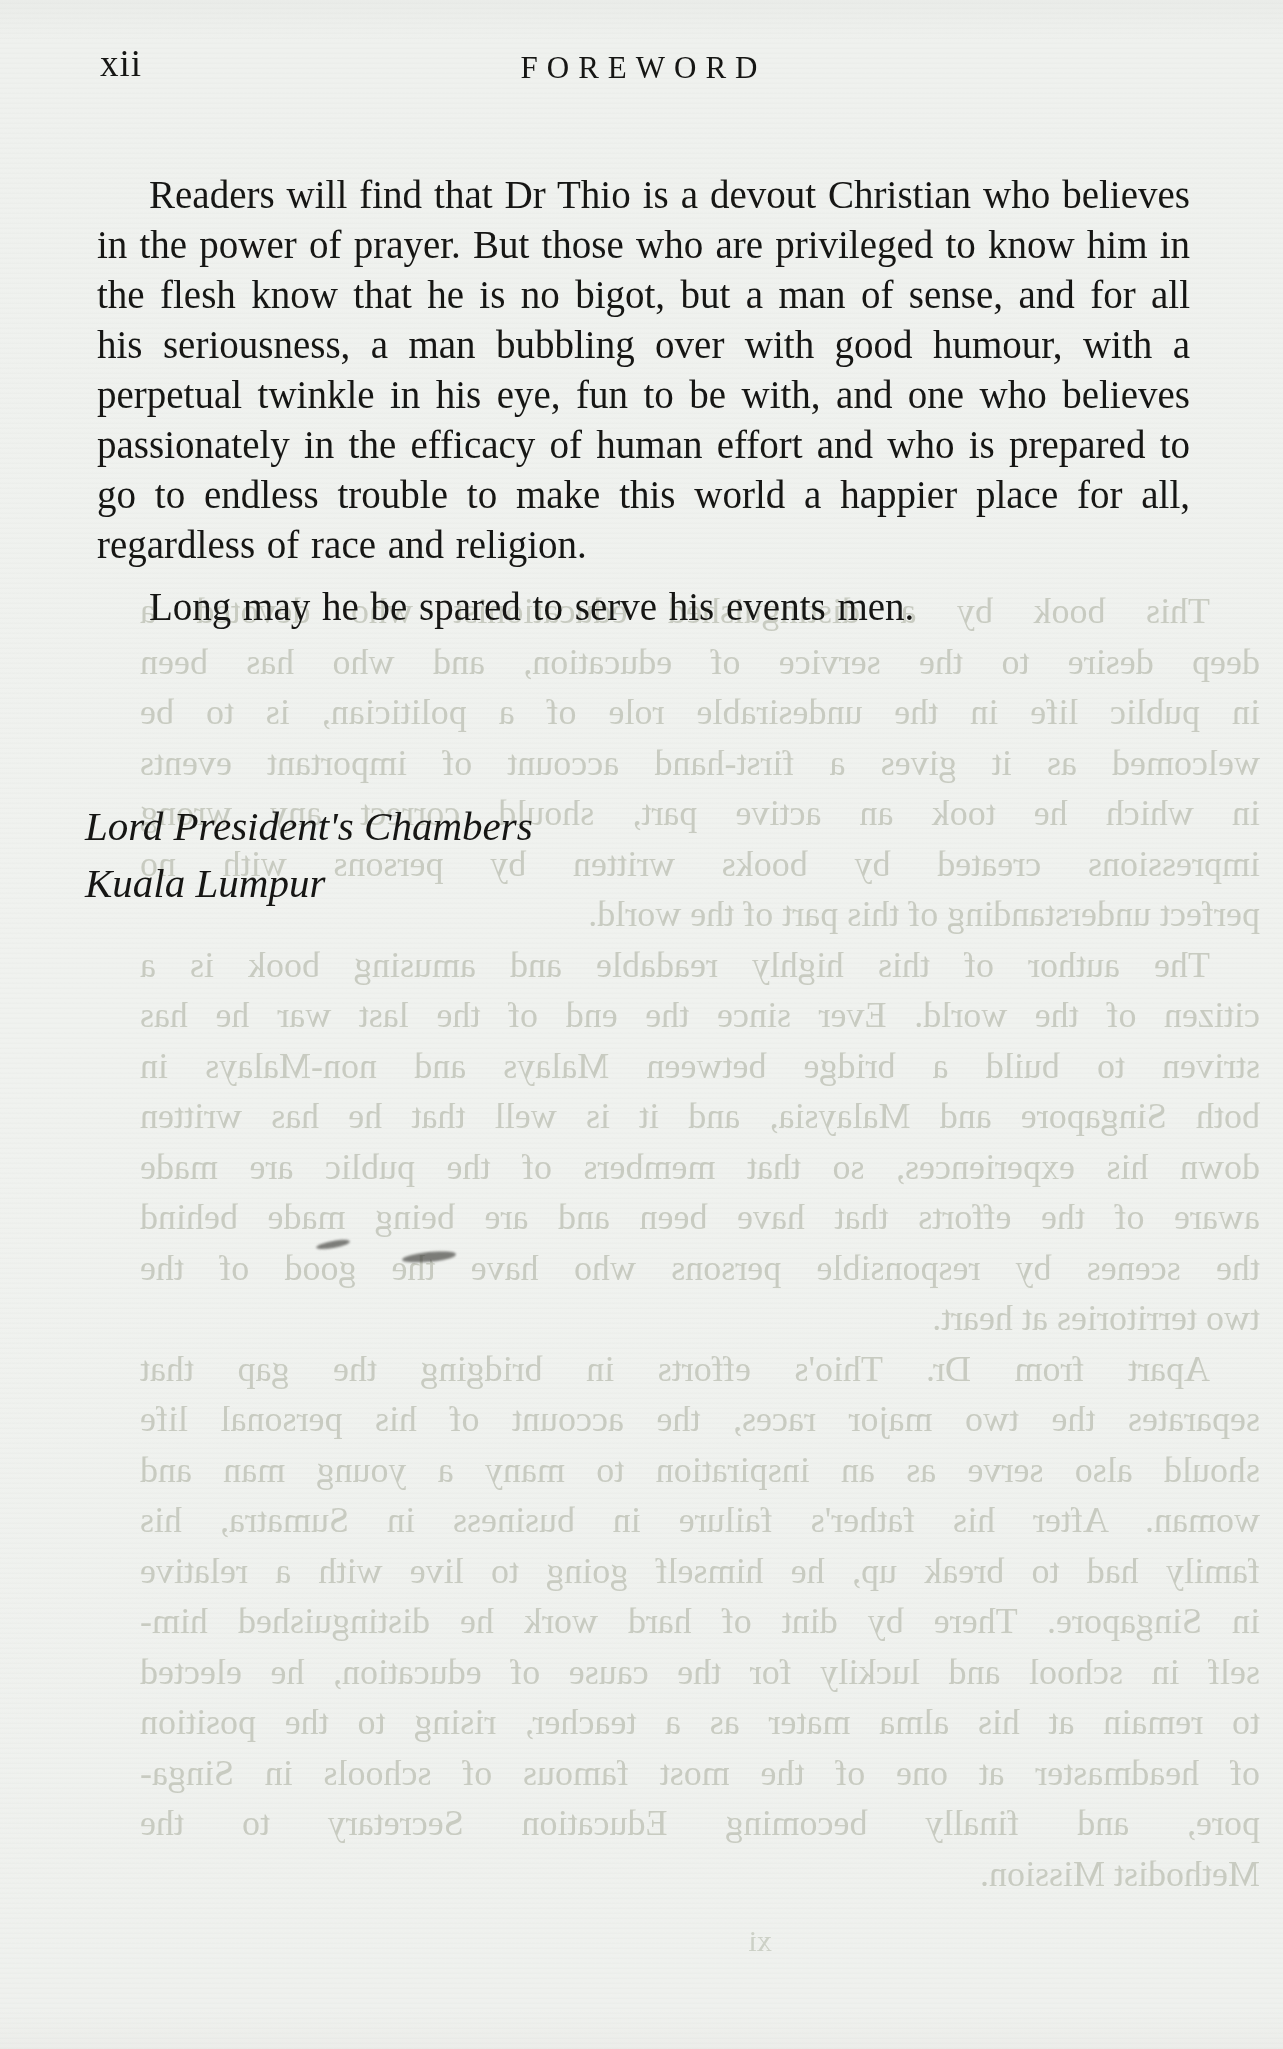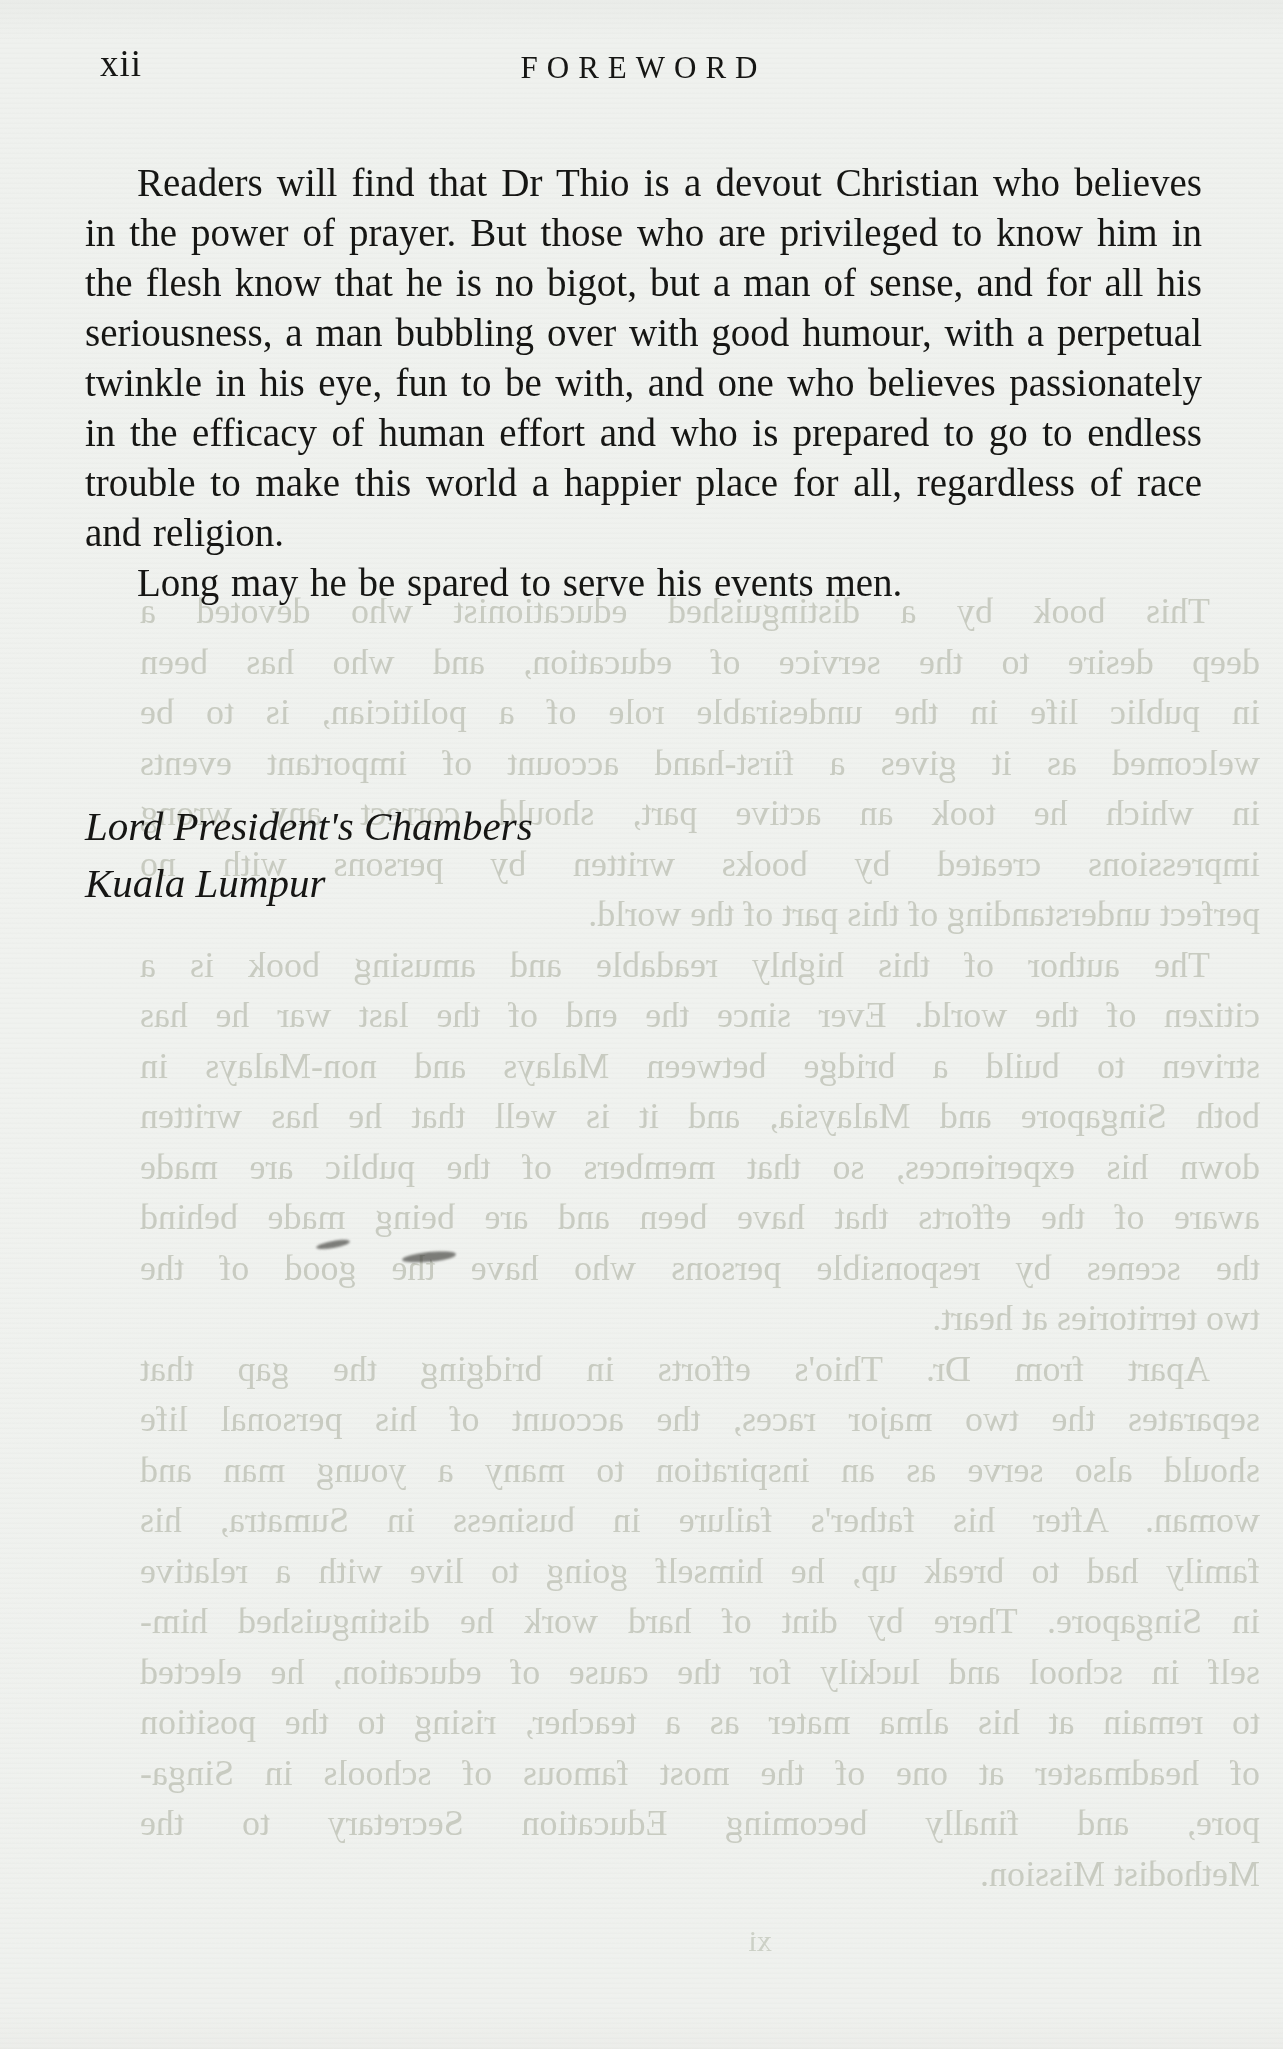"Readers will find that Dr" .body-text p { margin: 0 -> 12px }
